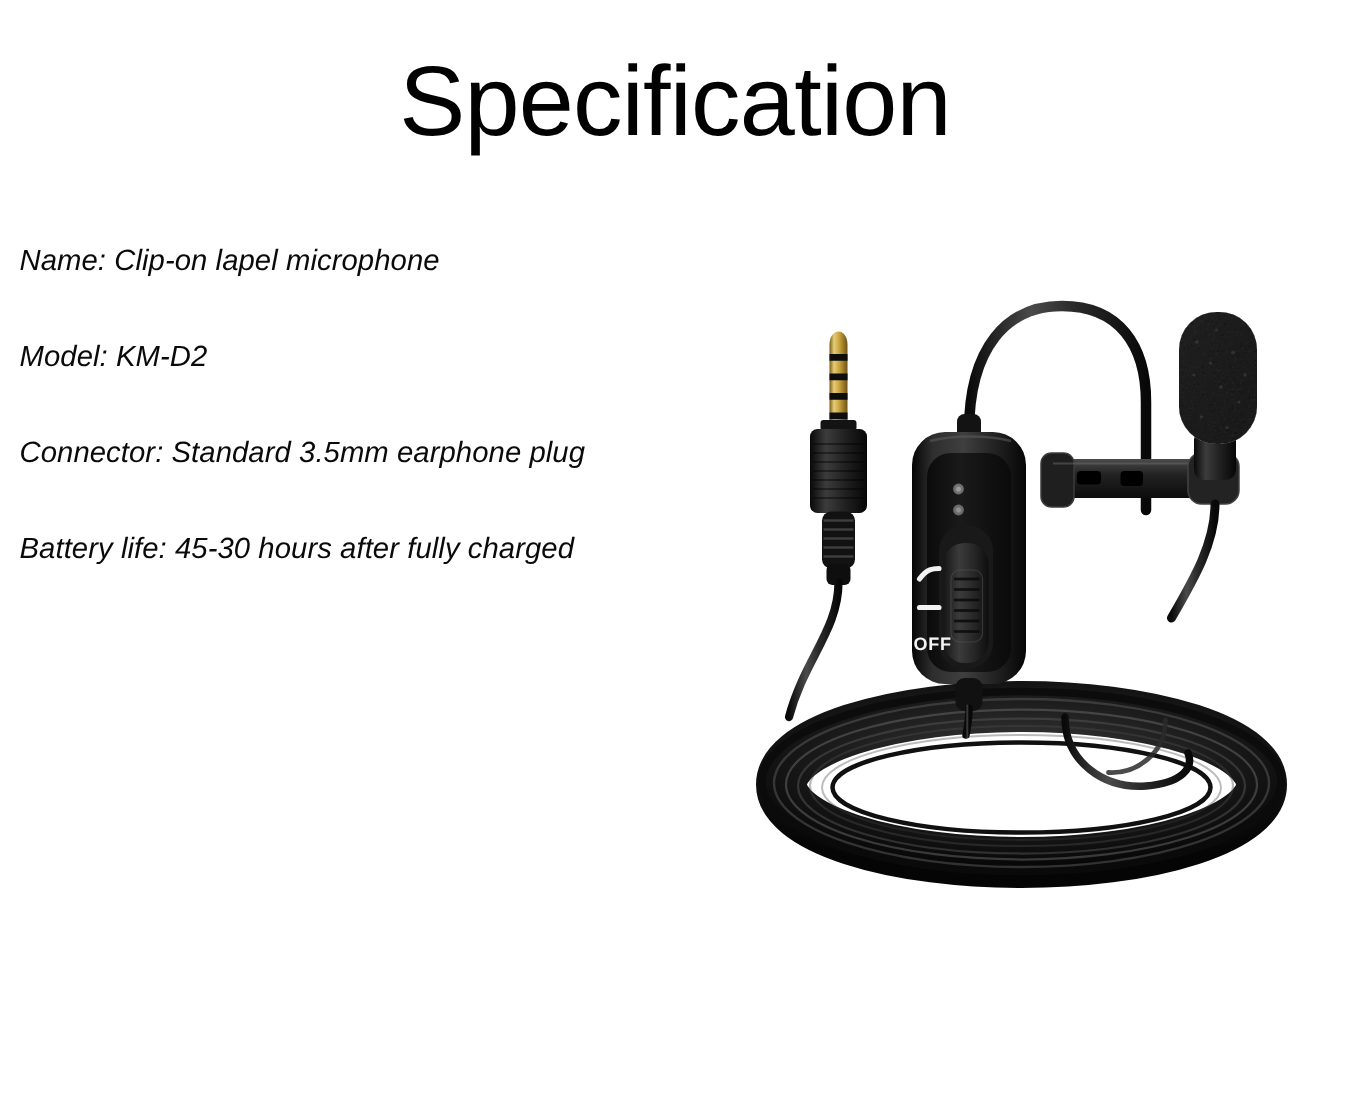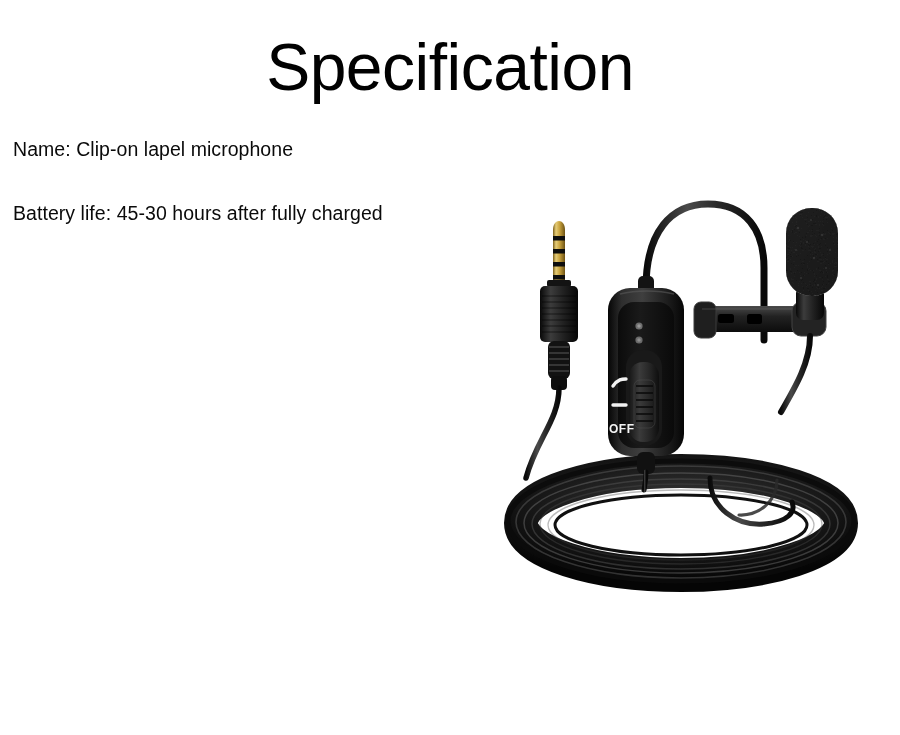"Name: Clip-on lapel microphone" #spec-list { font-style: none -> italic; top: 140px -> 165px }
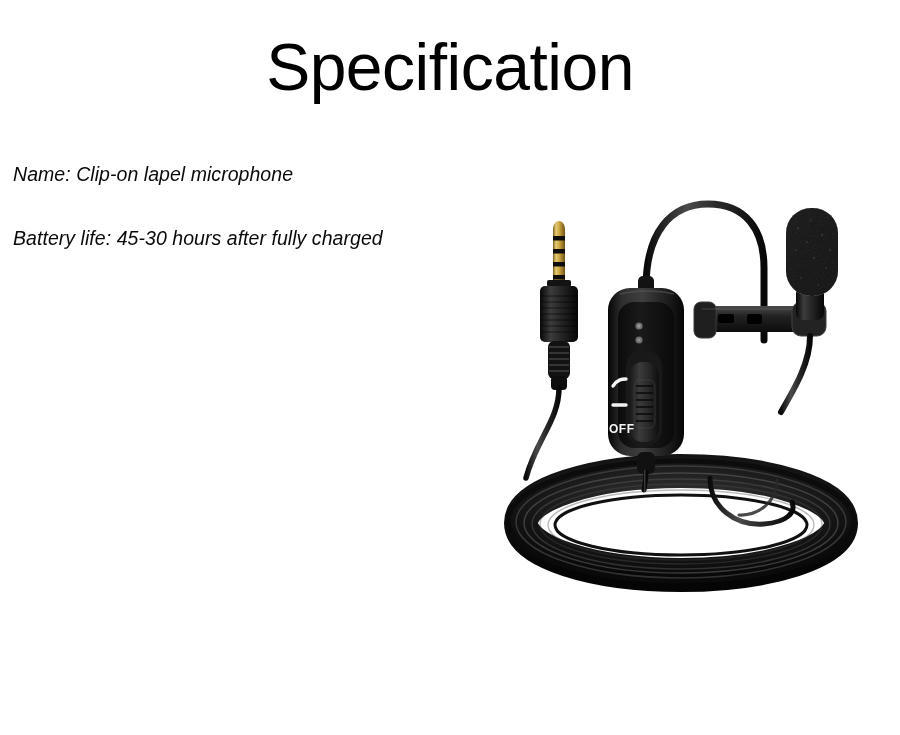"Model: KM-D2" div.spec-line { html: none -> <div>Model: KM-D2</div> }
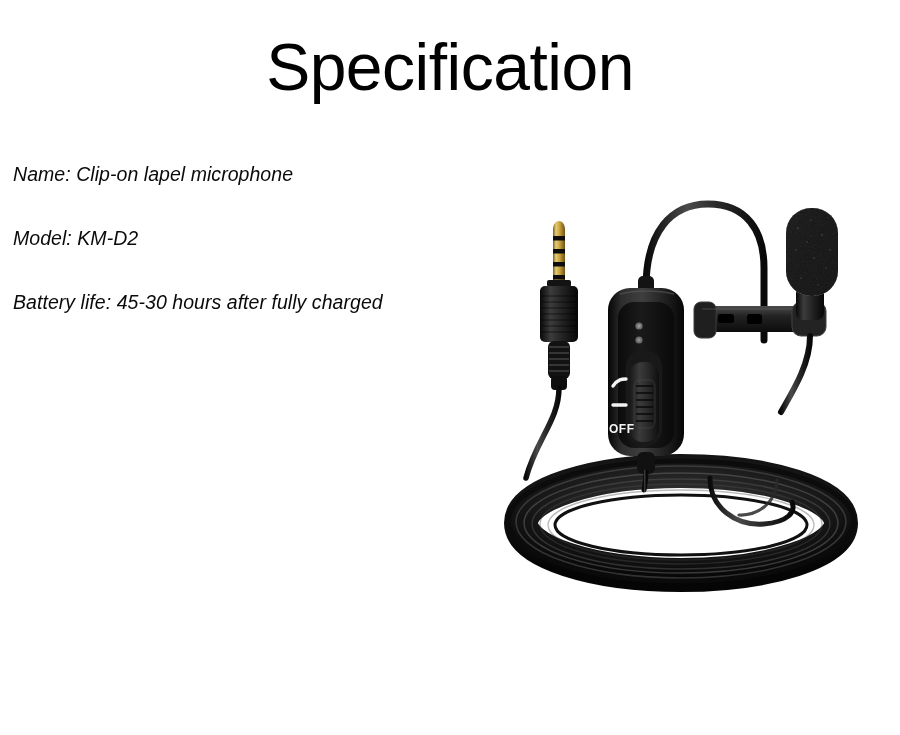"Connector: Standard 3.5mm earphone plug" div.spec-line { html: none -> <div>Connector: Standard 3.5mm earphone plug</div> }
